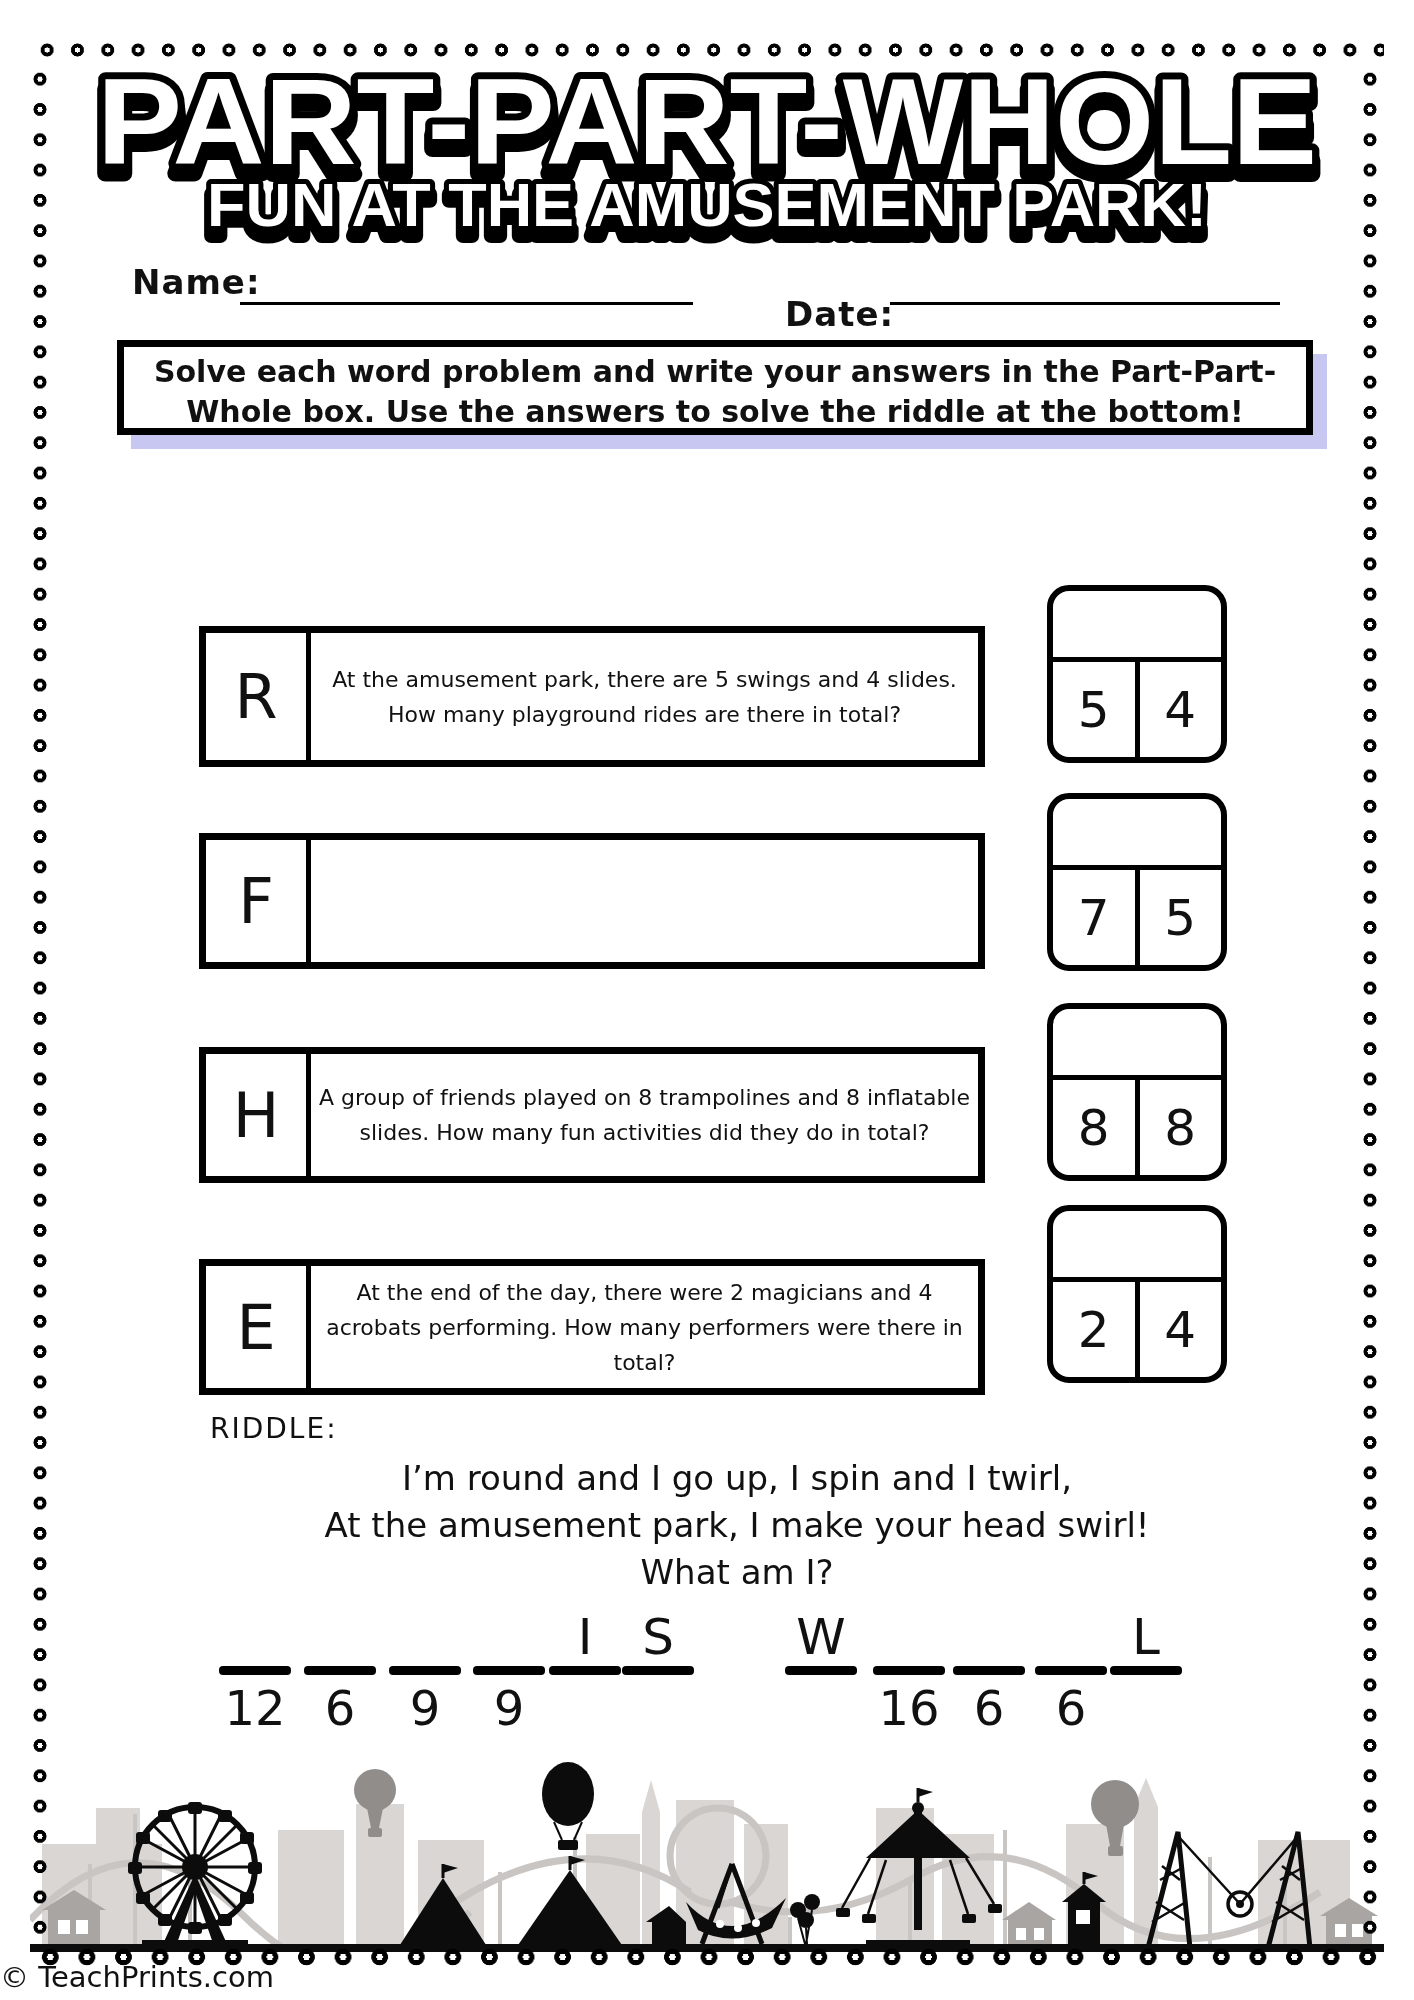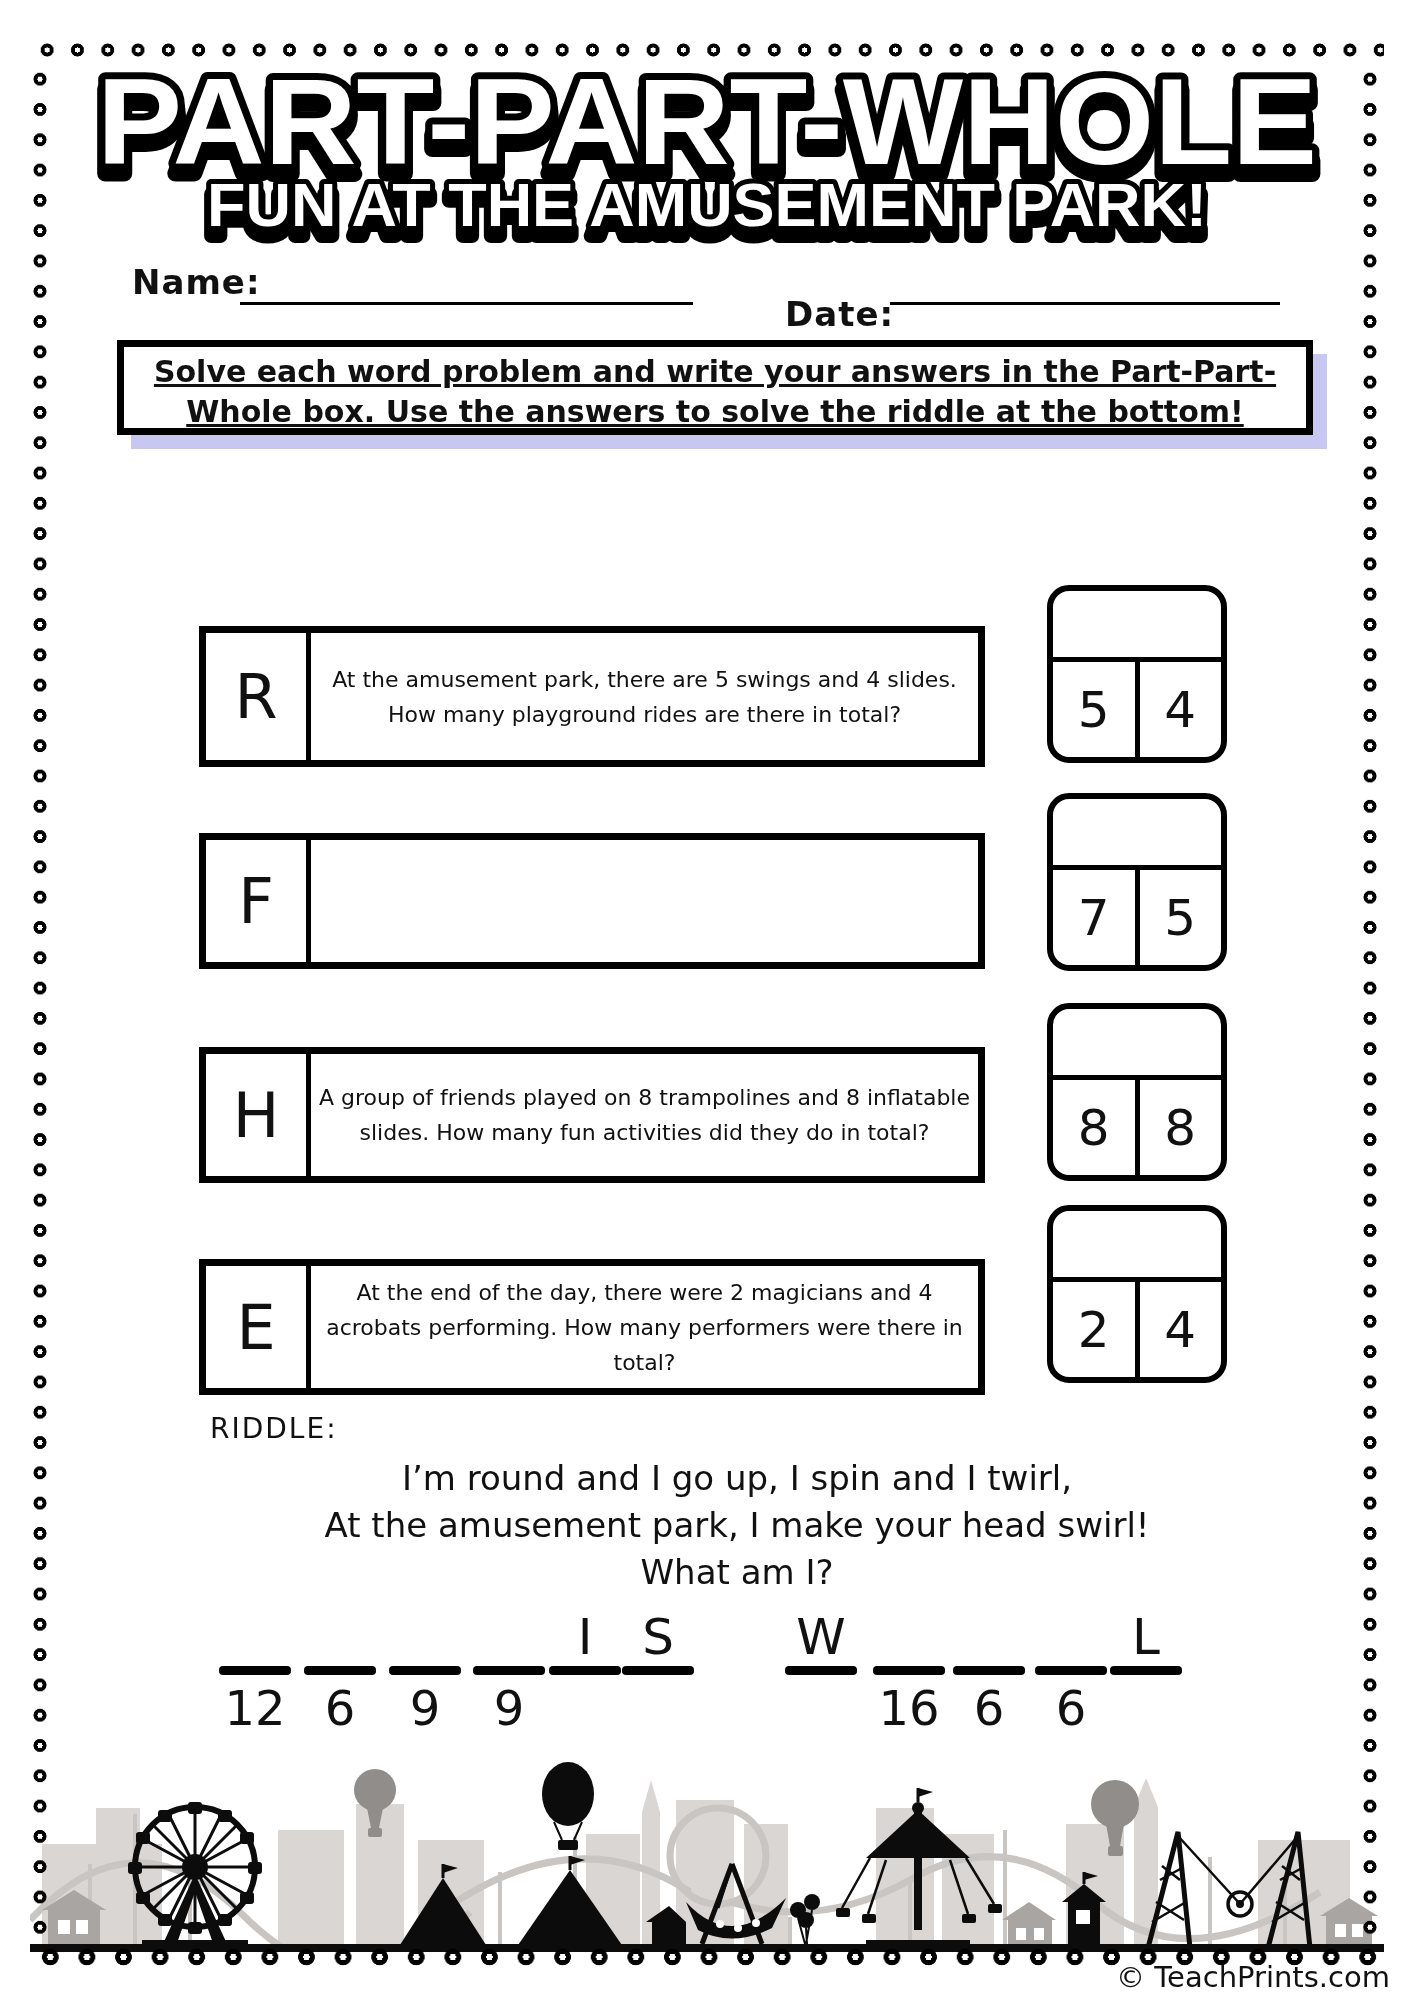"Solve each word problem and" .instr div { text-decoration: underline -> none }
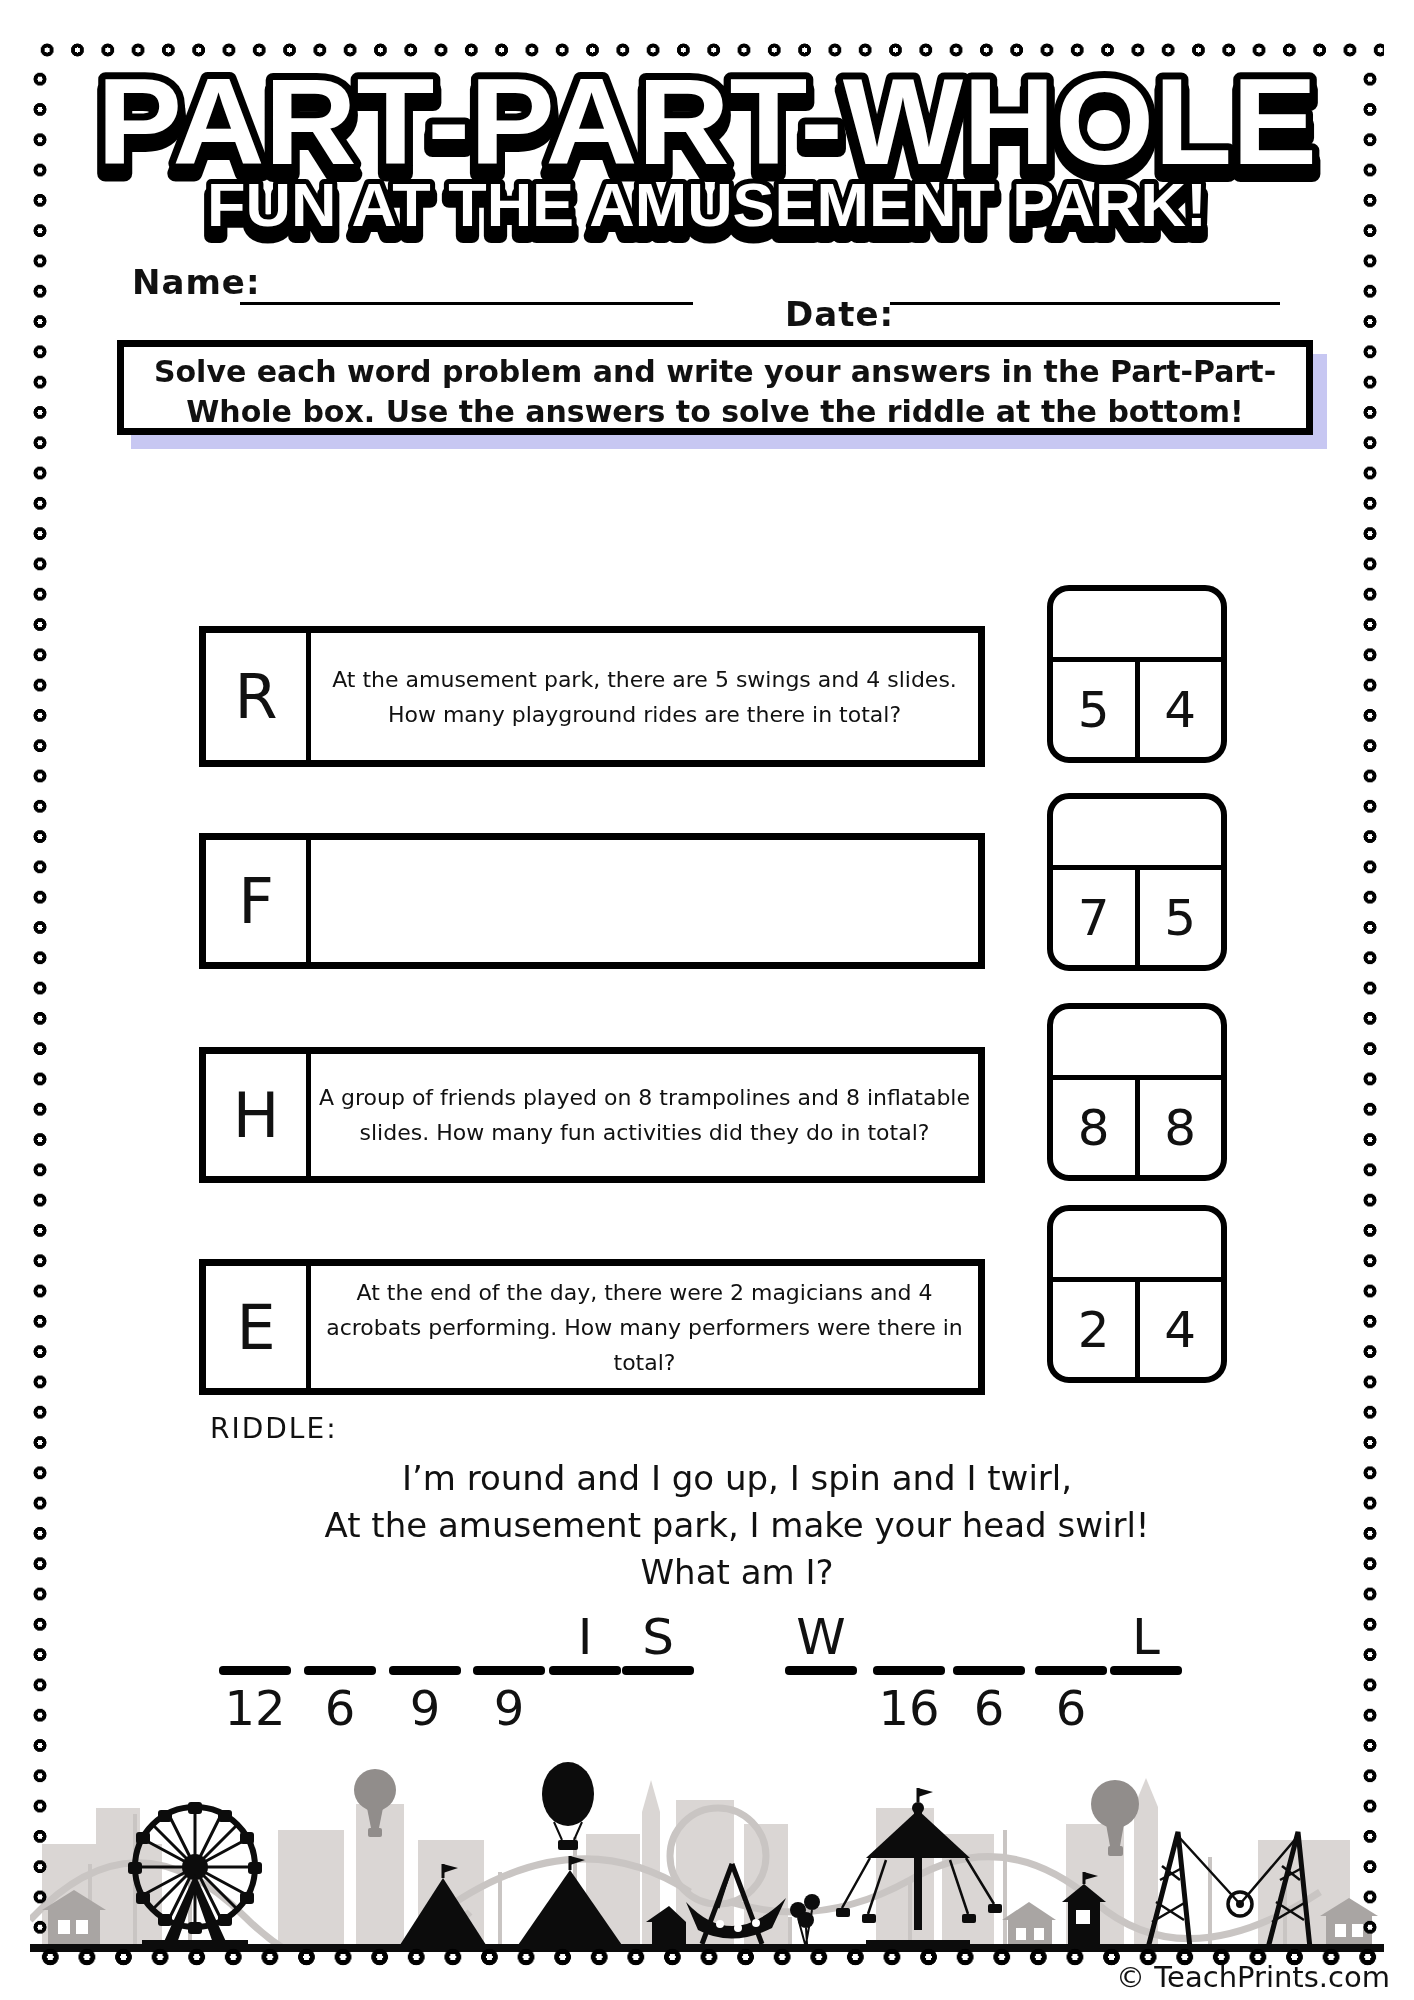"© TeachPrints.com" .copyright { text-align: right -> left }
